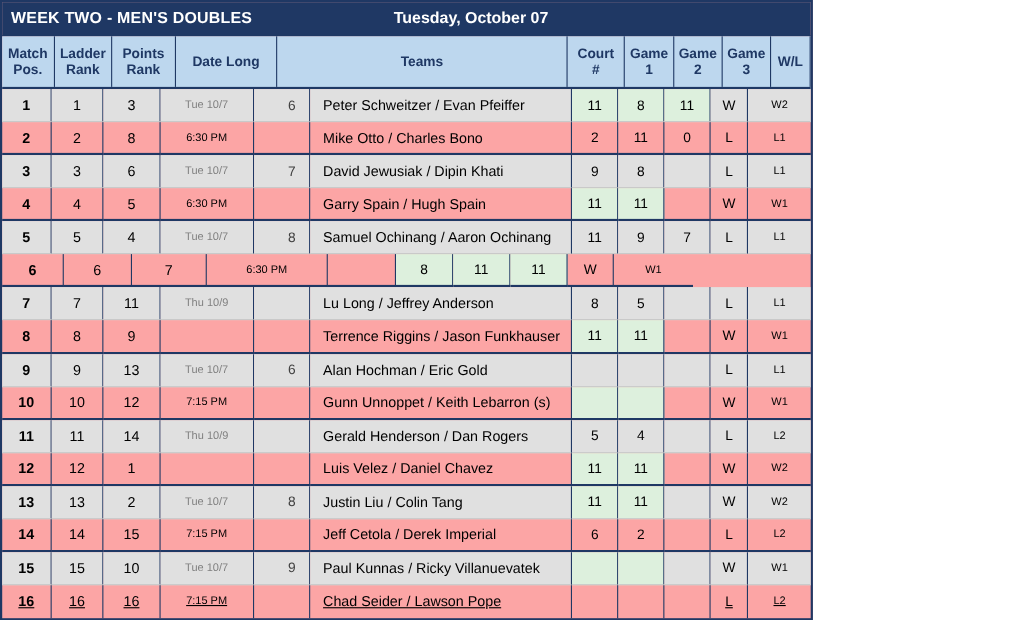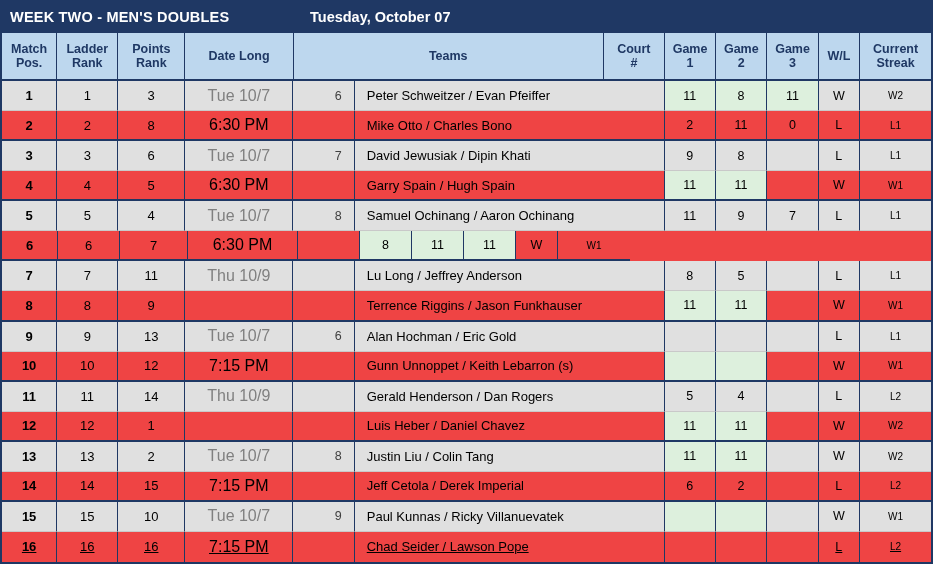"WEEK TWO - MEN'S DOUBLES" .sheet { background: #ef4444 -> #fca5a5; width: 933px -> 739px }
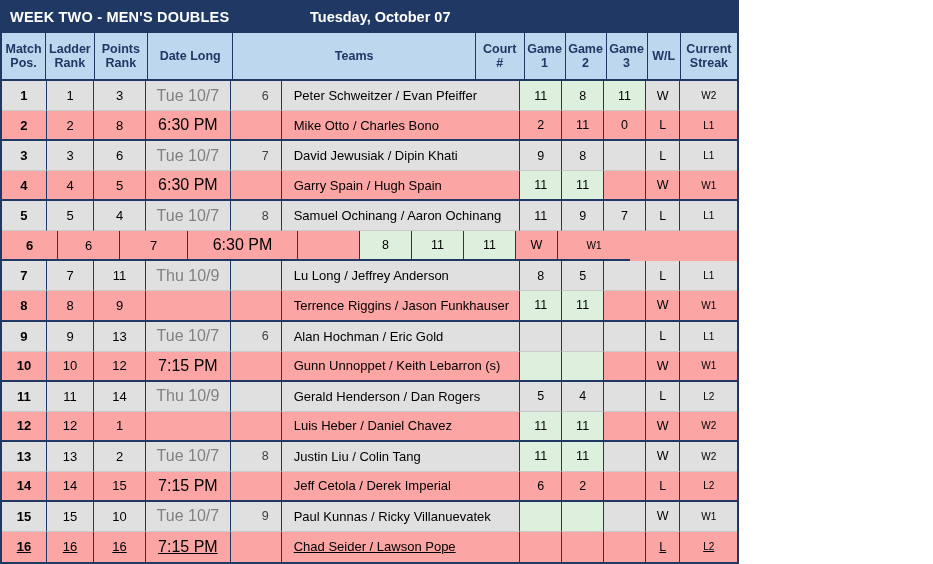"Tuesday, October 07" .titlebar .date { margin-left: none -> 48px }
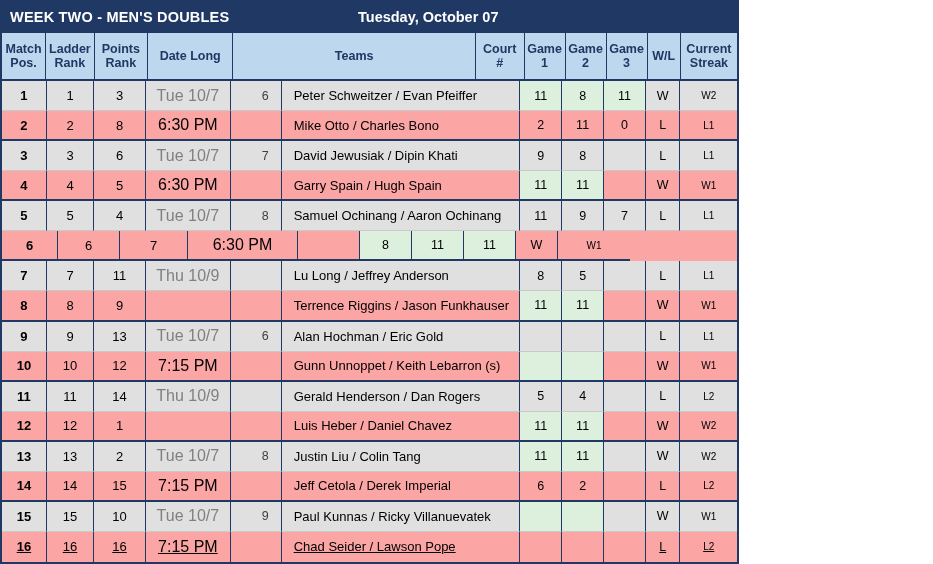"Current" div.cell { html: <div> <div> <span>Current</span> <span>Streak</span> </div> </div> -> none }
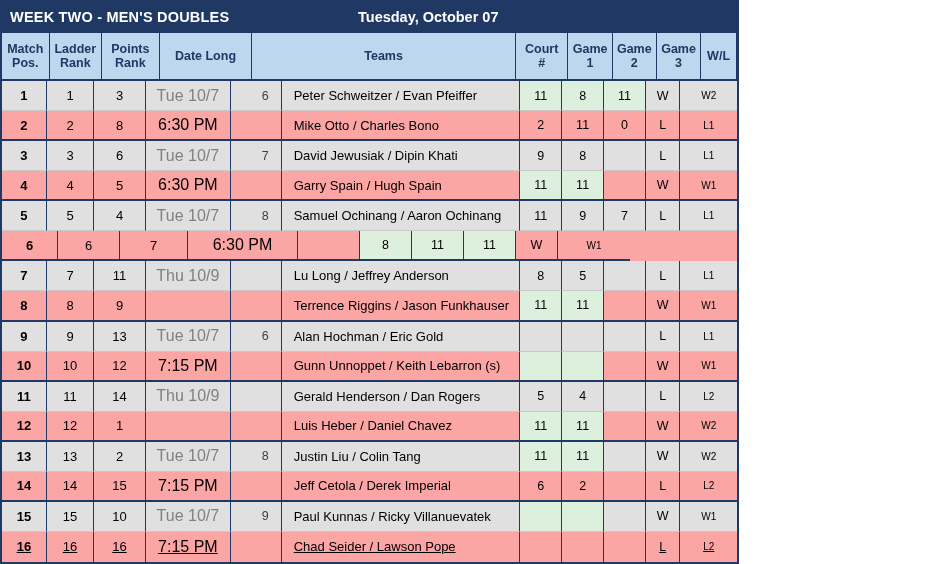"Tue 10/7" .cell.datecell { font-size: 16px -> 10px }
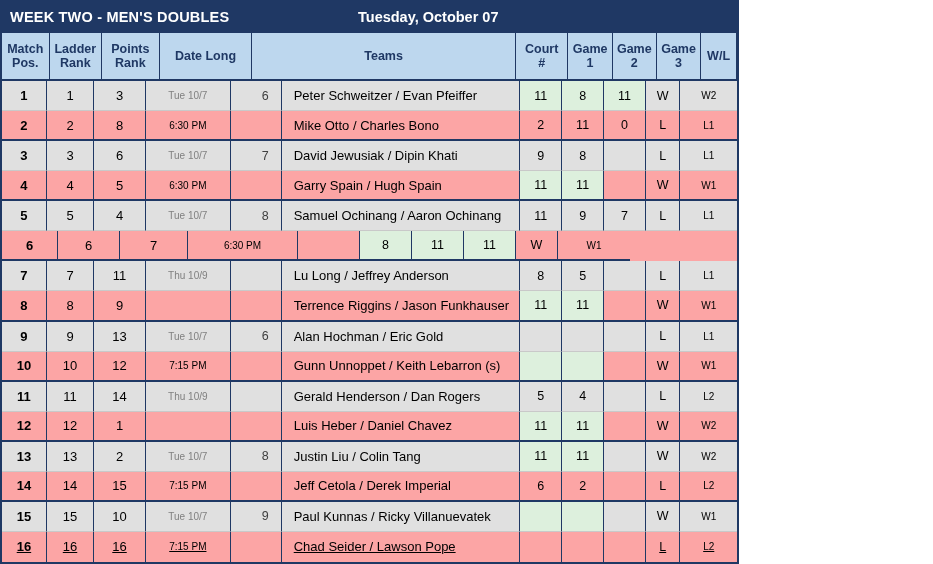"Luis Heber / Daniel Chavez" div.cell { text: Heber -> Velez }
